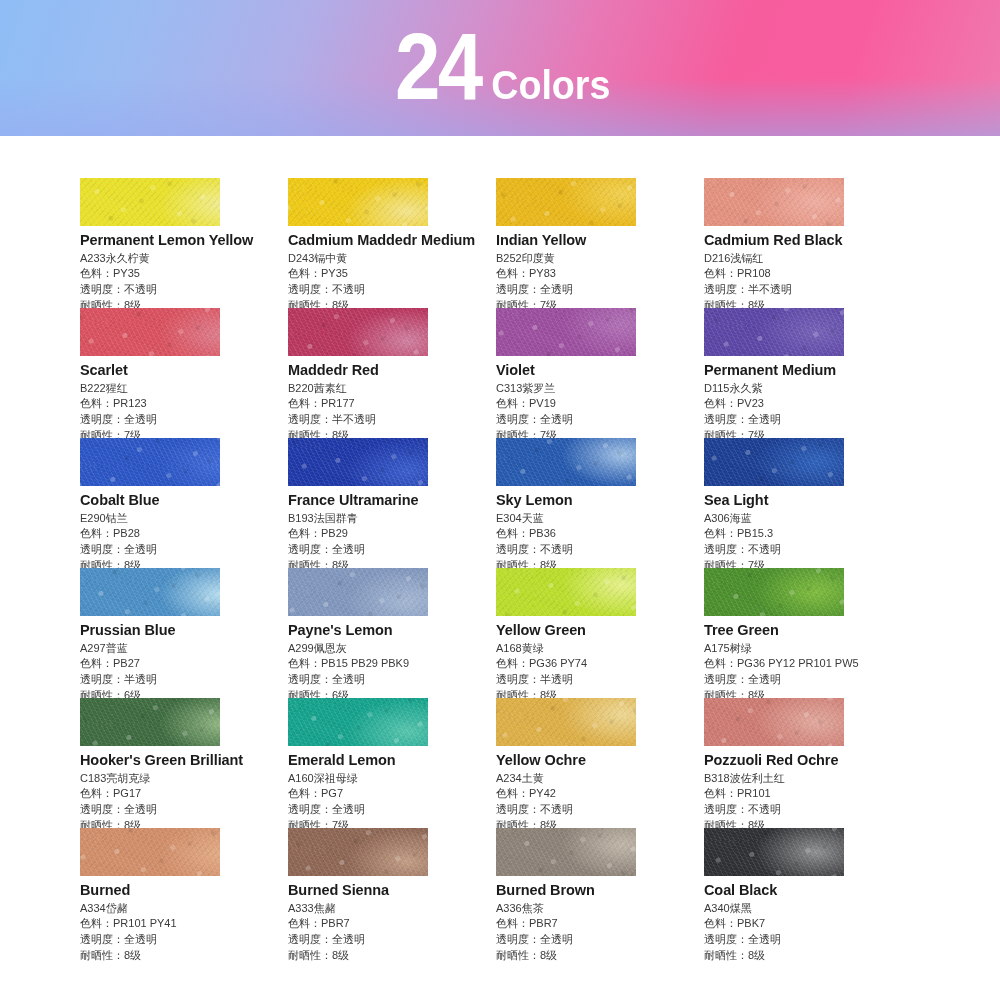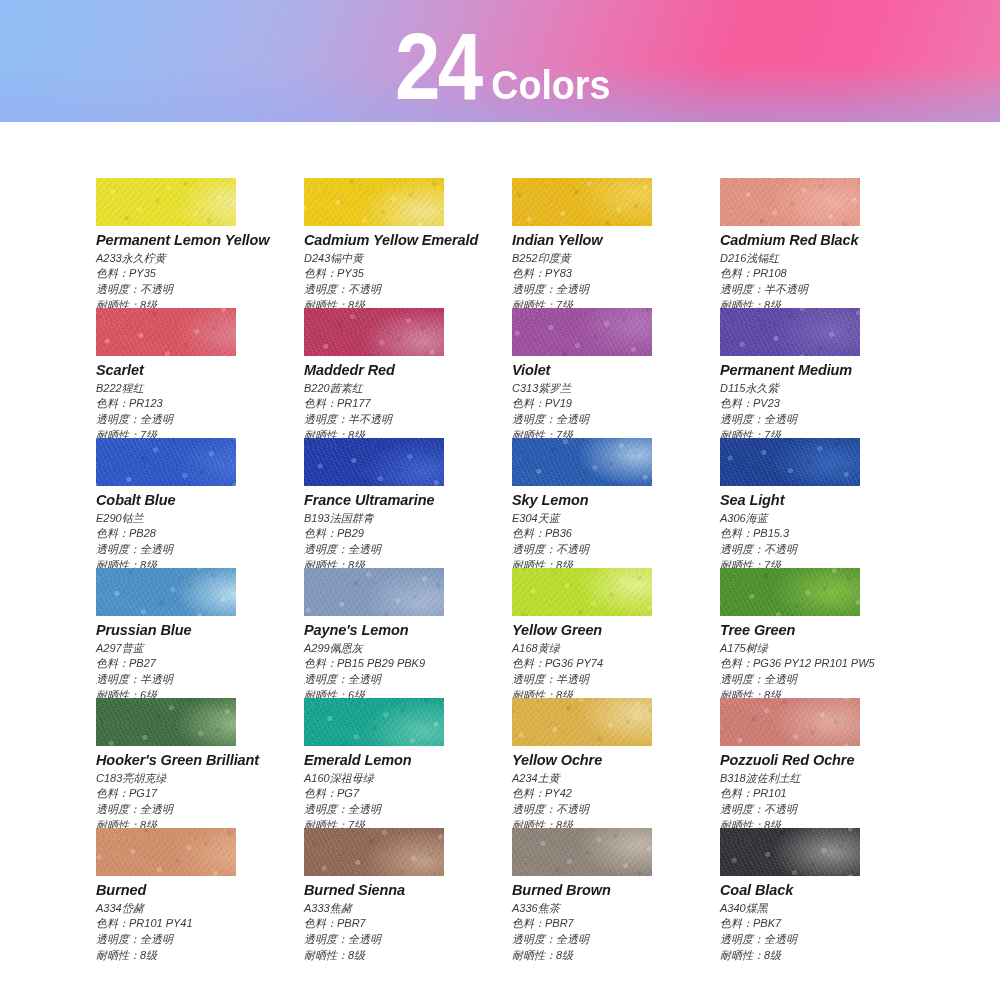"24" .banner { height: 122px -> 136px }
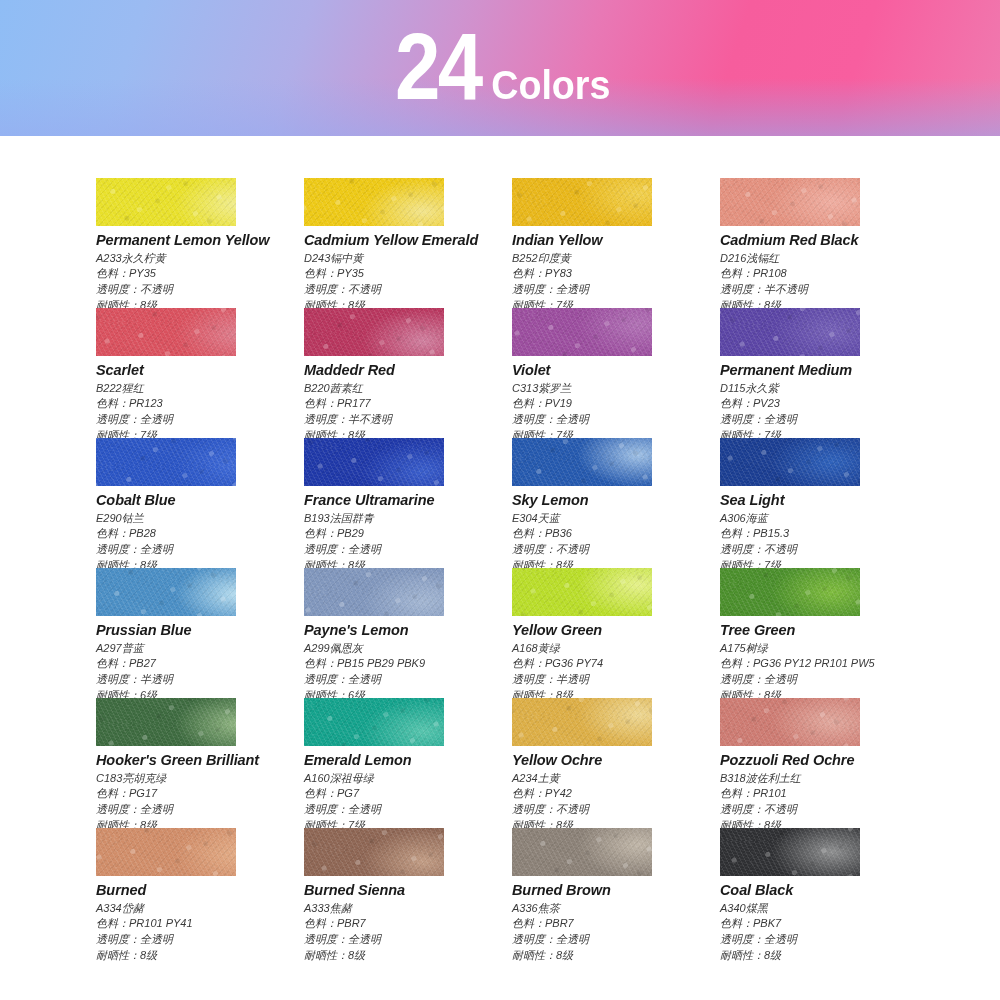"Permanent Lemon Yellow" .grid { font-style: italic -> none; left: 96px -> 80px }
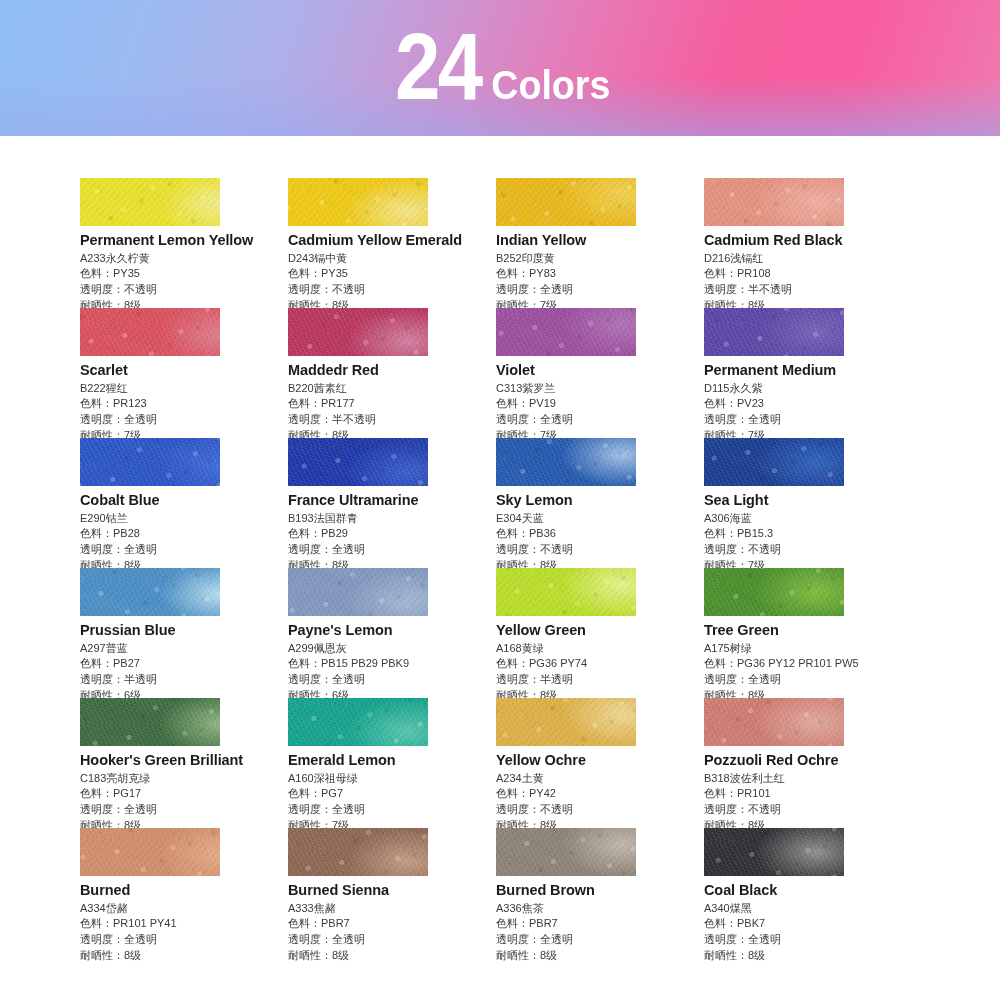"Cadmium Yellow Emerald" div.name { text: Yellow Emerald -> Maddedr Medium }
